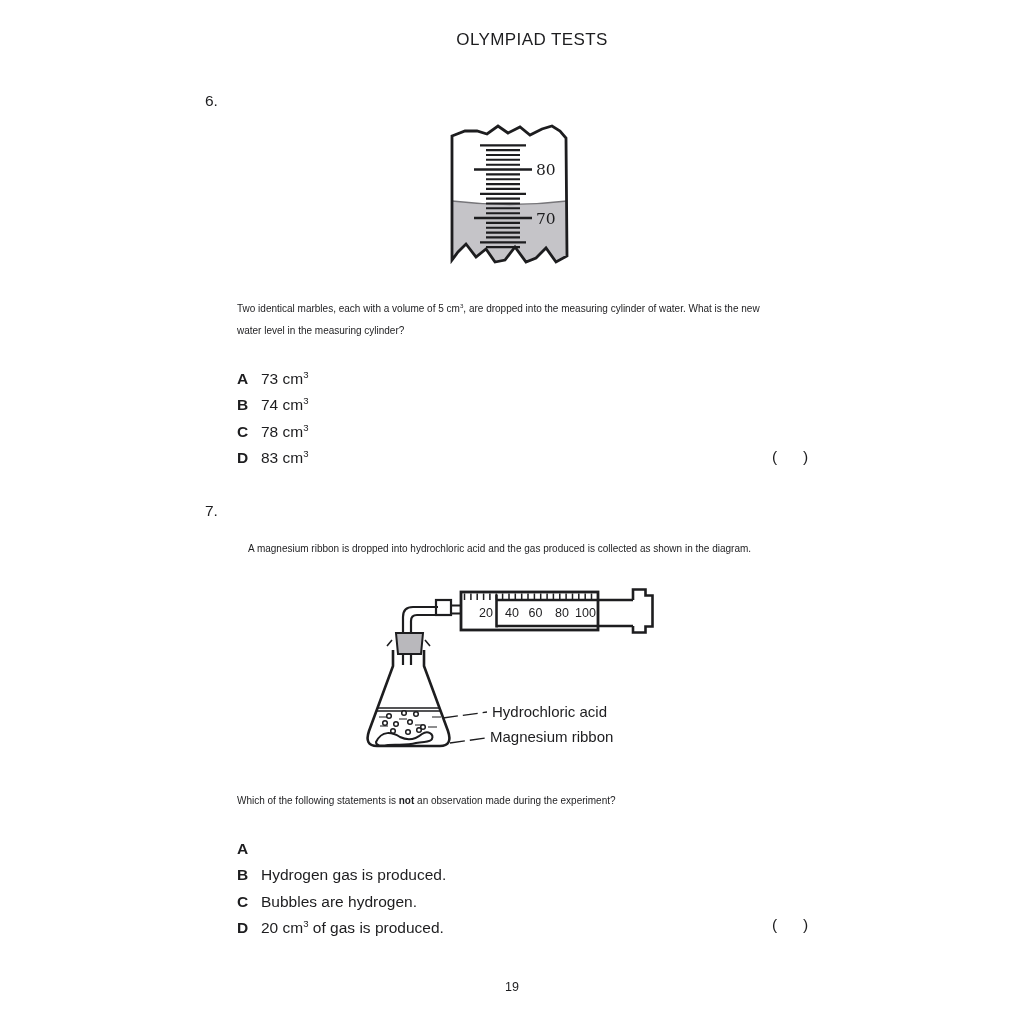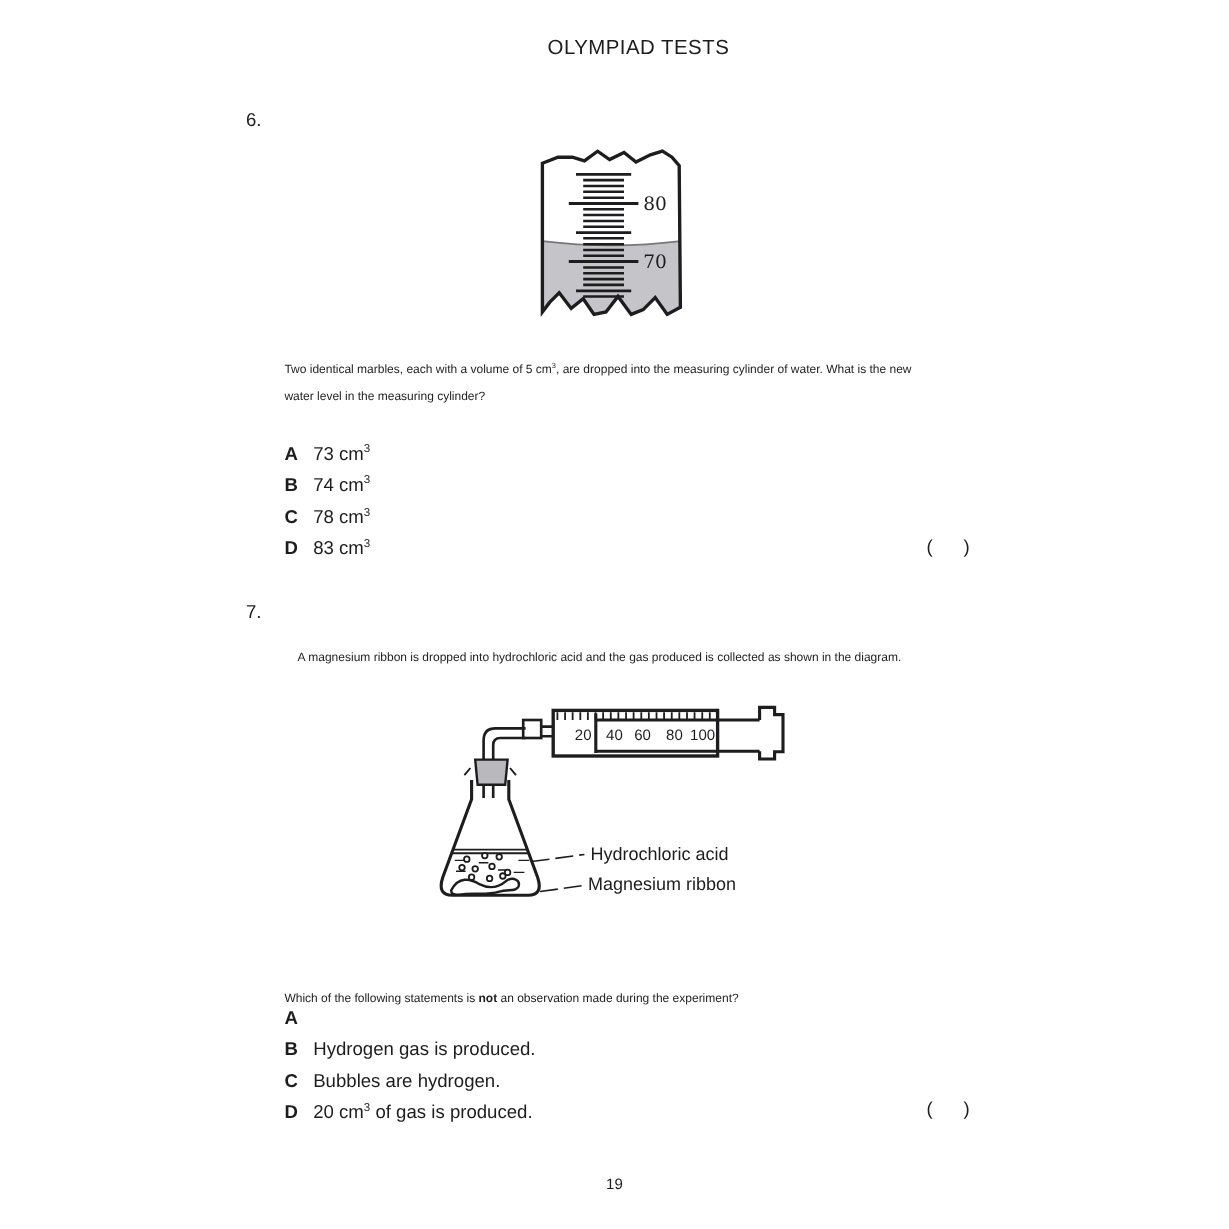"Which of the following statements" div.para { margin-top: 32px -> none }
